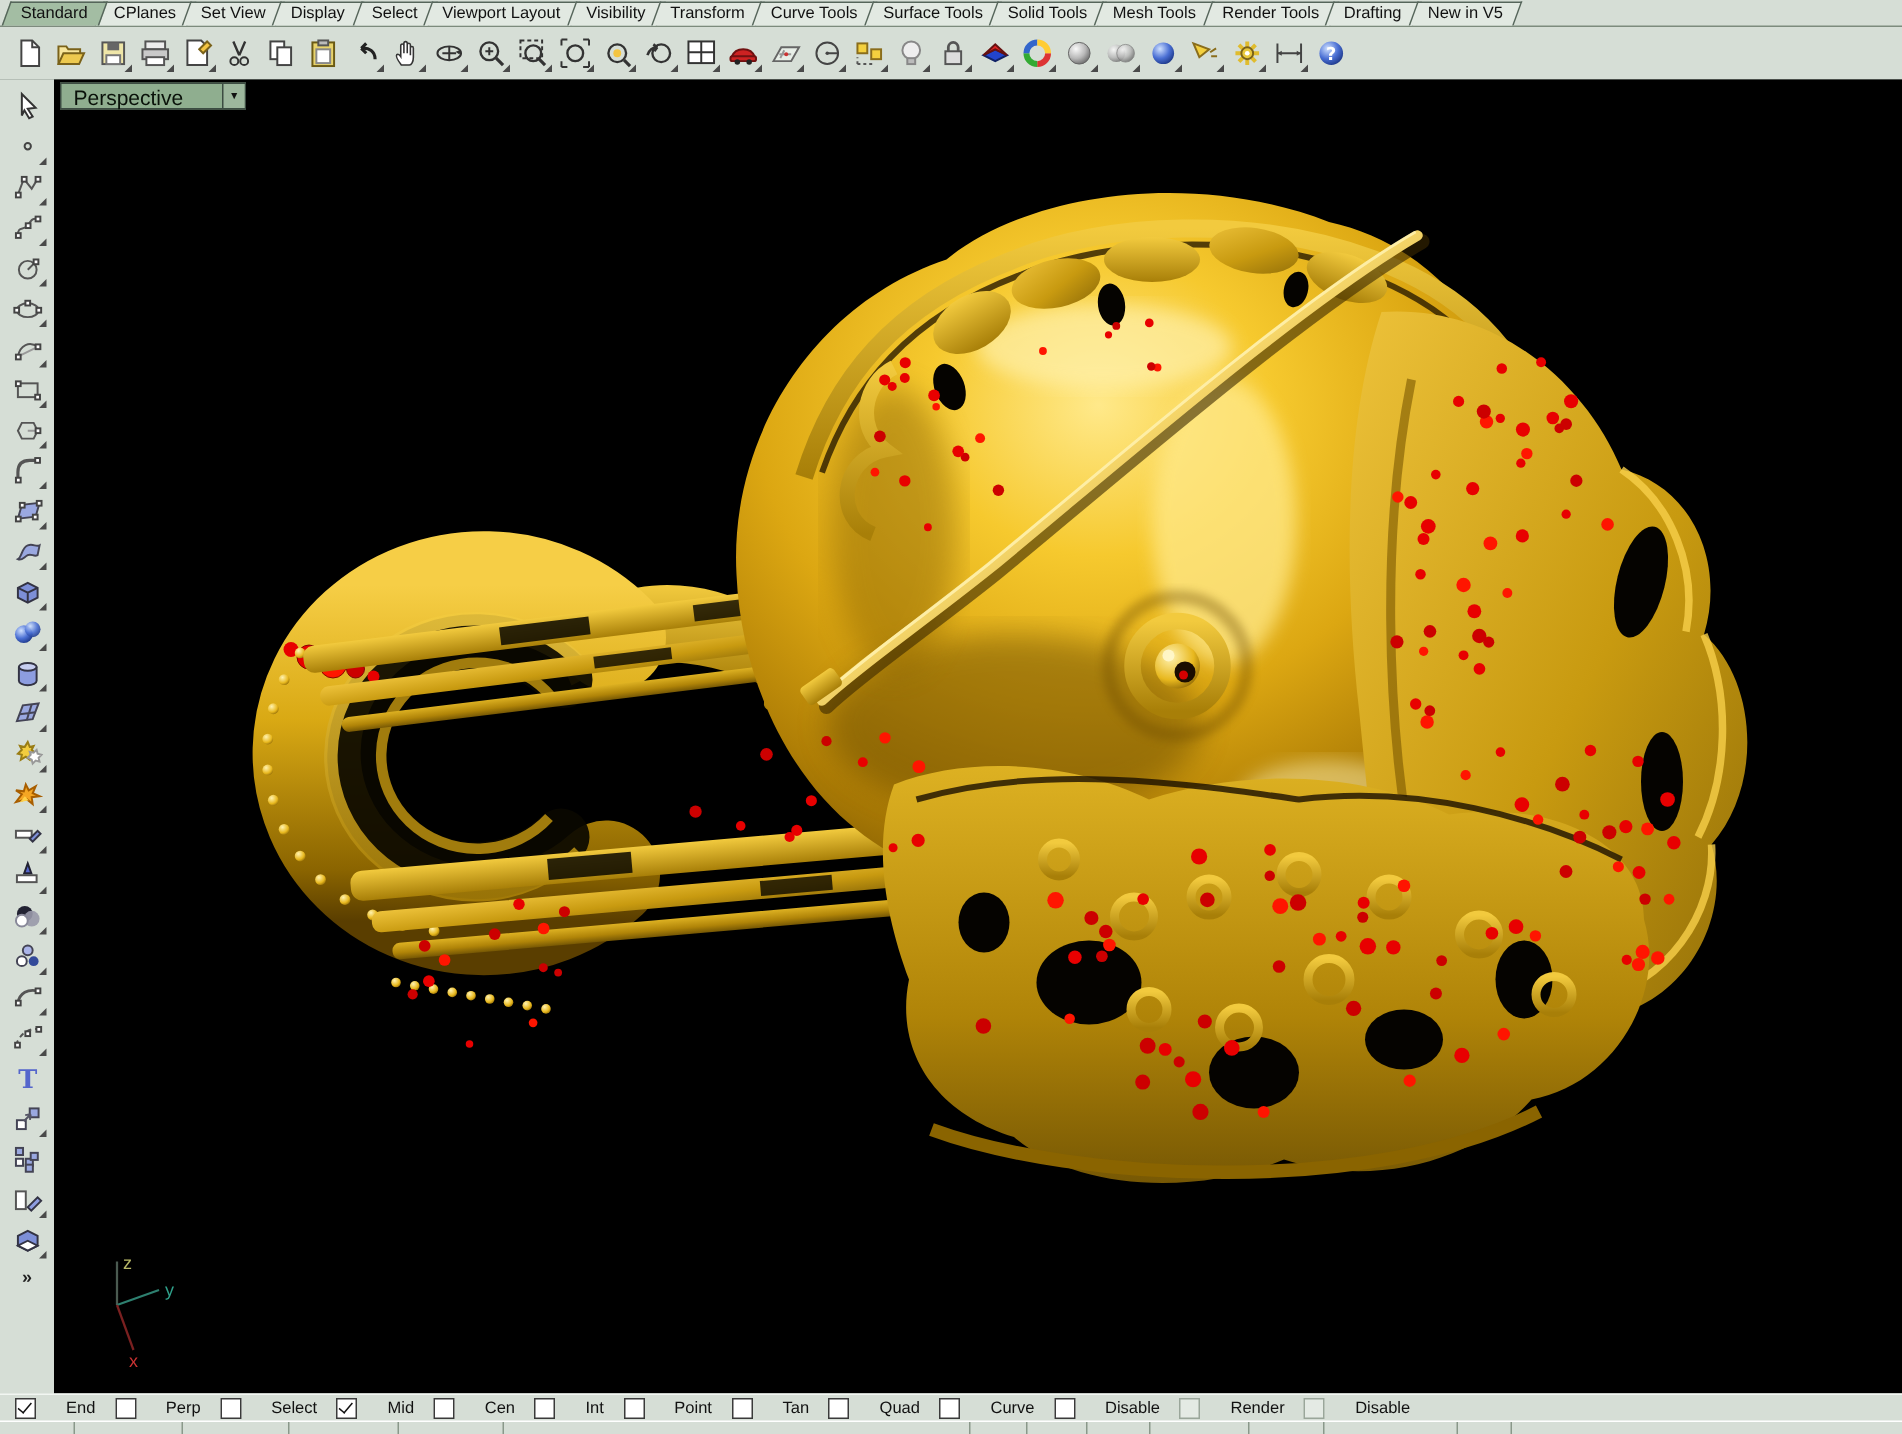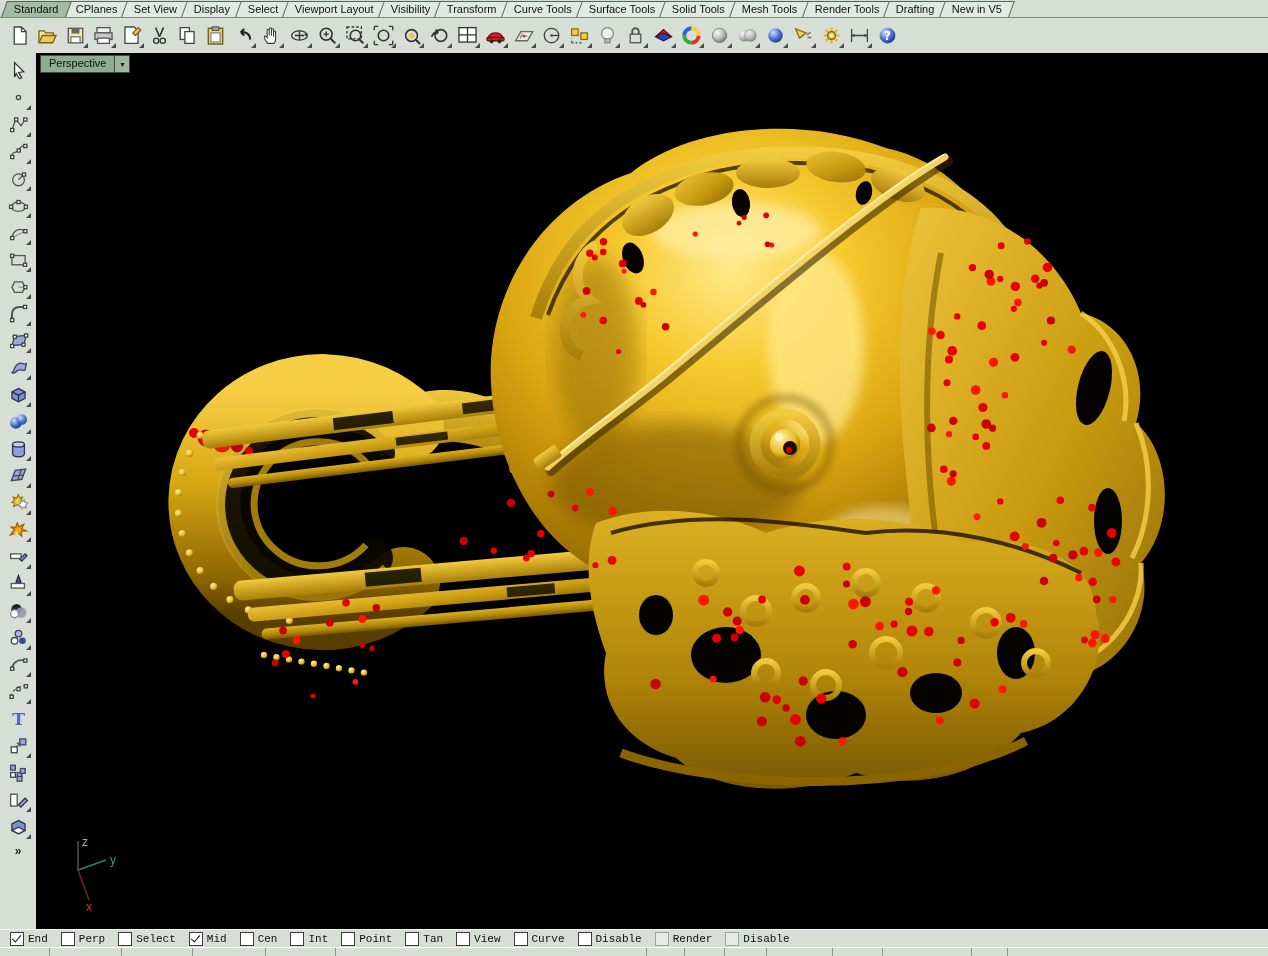"Perspective" #vplabel .txt { font-size: 11px -> 14px; padding: 1px 8px 0 8px -> 1px 26px 0 8px }
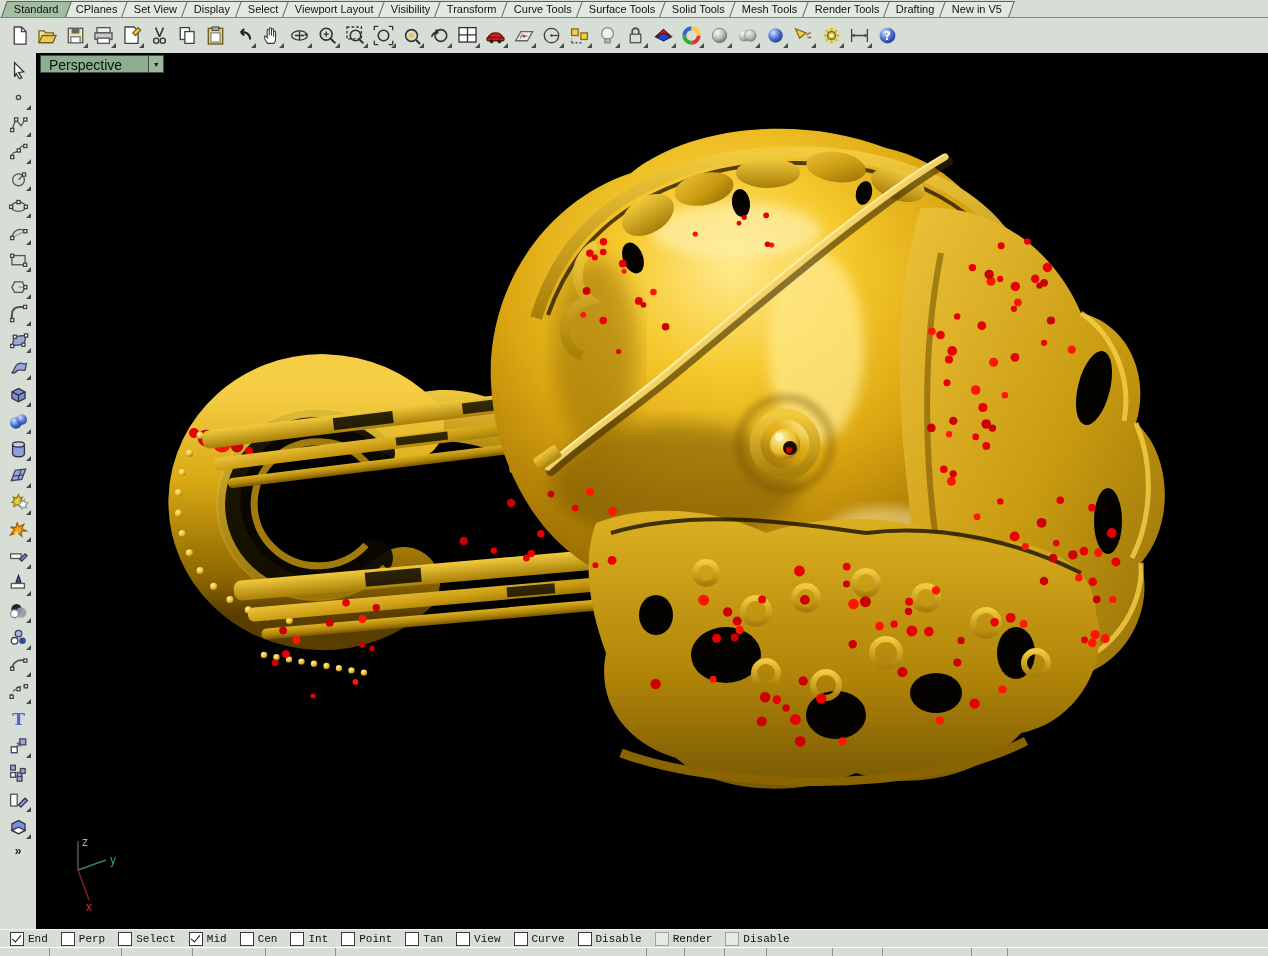"End" .osnap { font-family: Liberation Mono, monospace -> none; gap: 4px -> 20px }
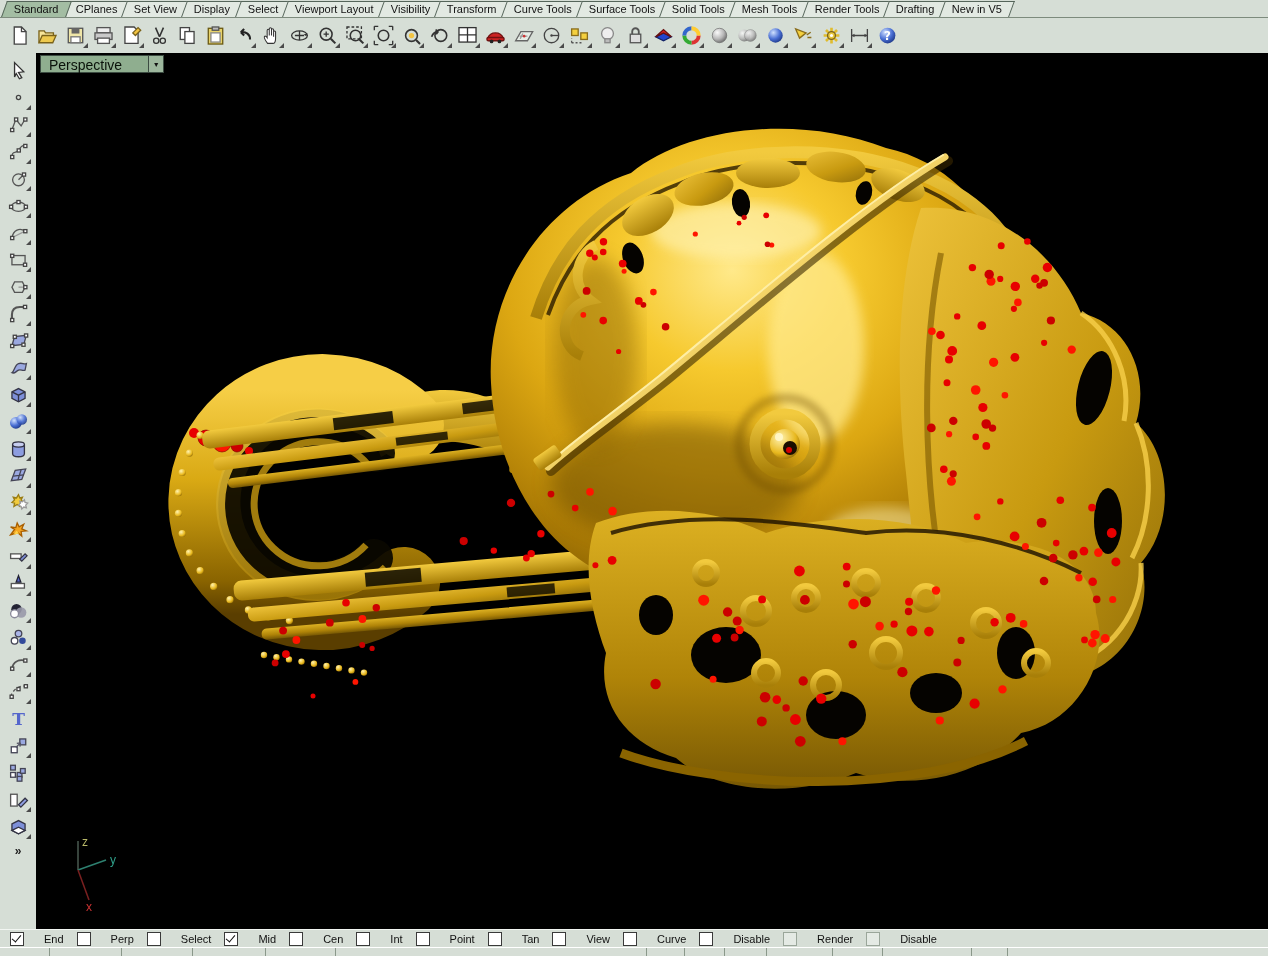"View" span.lbl { text: View -> Quad }
